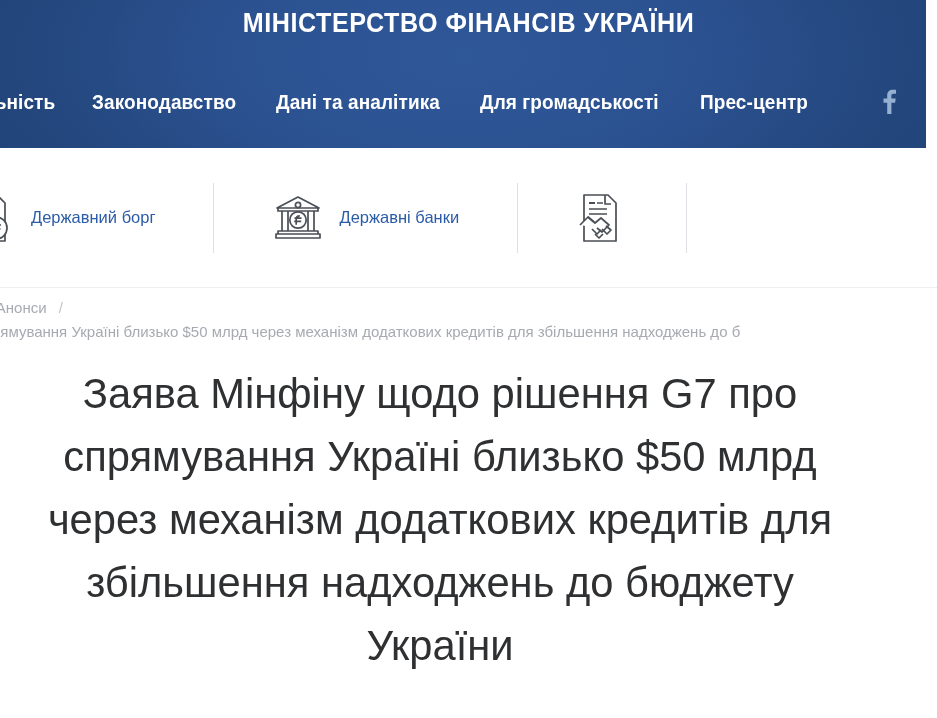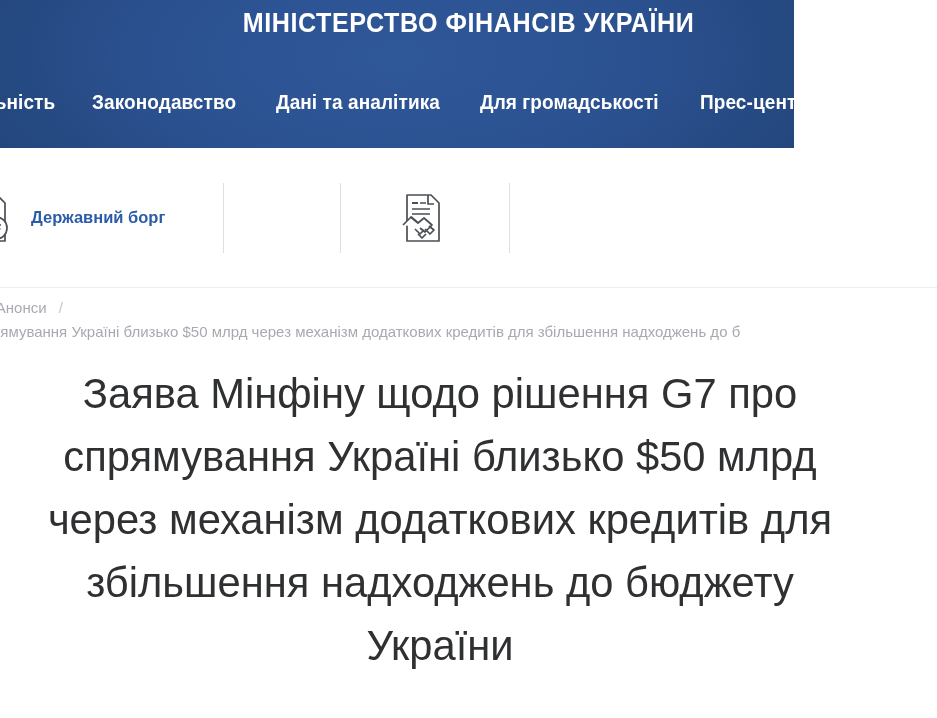"МІНІСТЕРСТВО ФІНАНСІВ УКРАЇНИ" .header-band { width: 794px -> 926px }
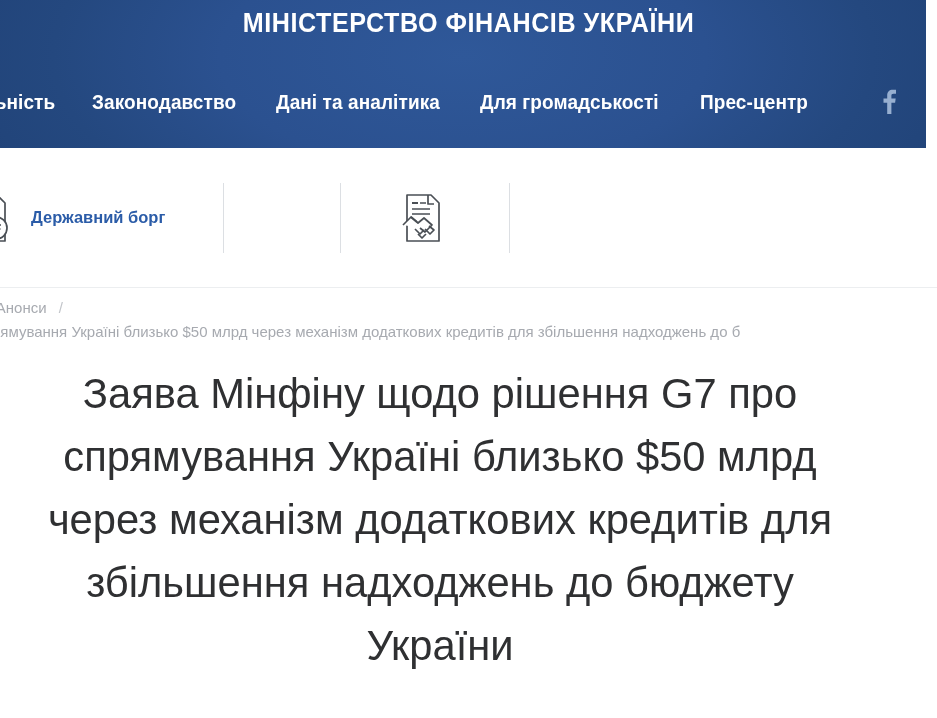"Державний борг" .quicklinks { font-weight: bold -> none }
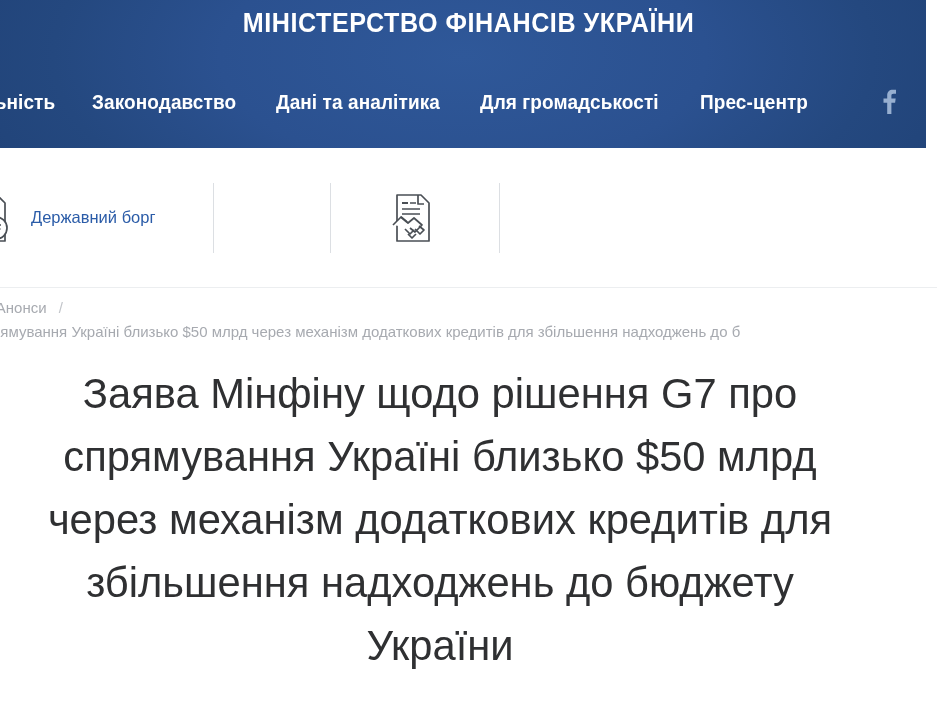"Державні банки" div.ql-item { html: none -> <div> <span> <svg> <path></path> <circle></circle> <path></path> <path></path> <path></path> <circle></circle> <path></path> </svg> </span> <span>Державні банки</span> </div> }
